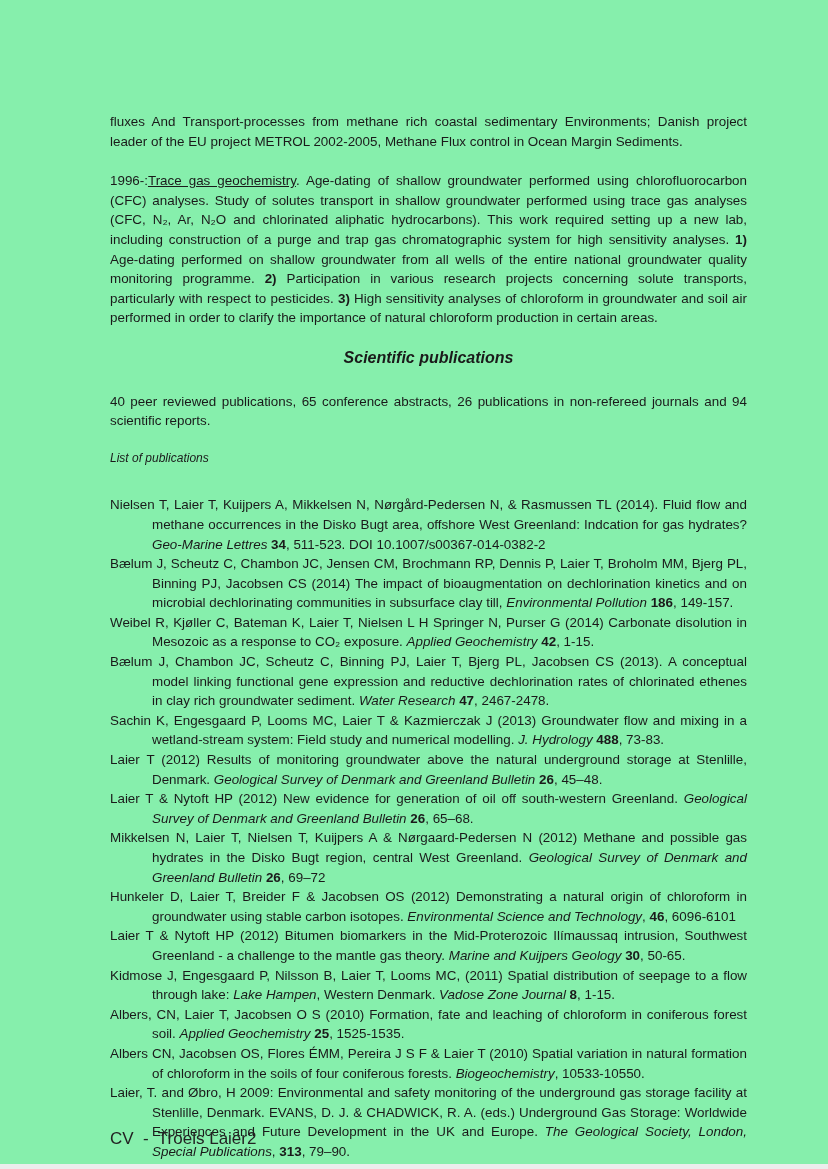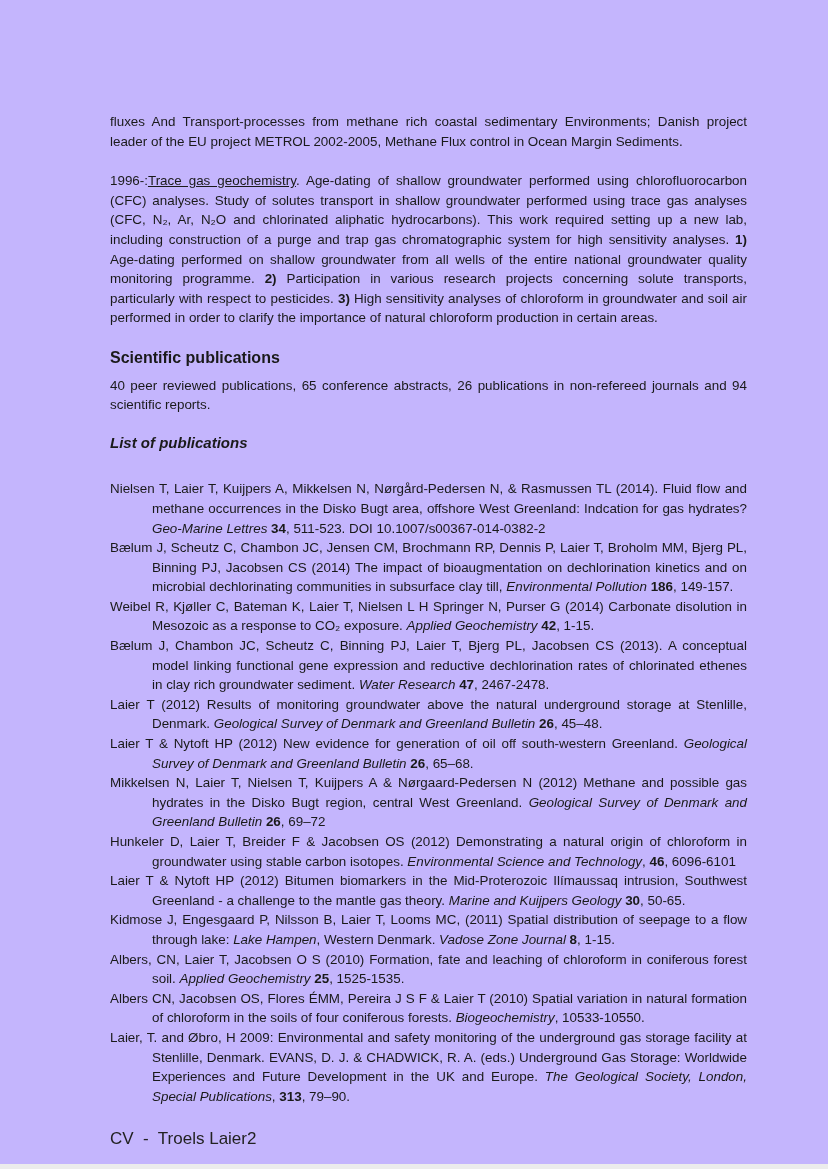"fluxes And Transport-processes from" .page { background: #c4b5fd -> #86efac }
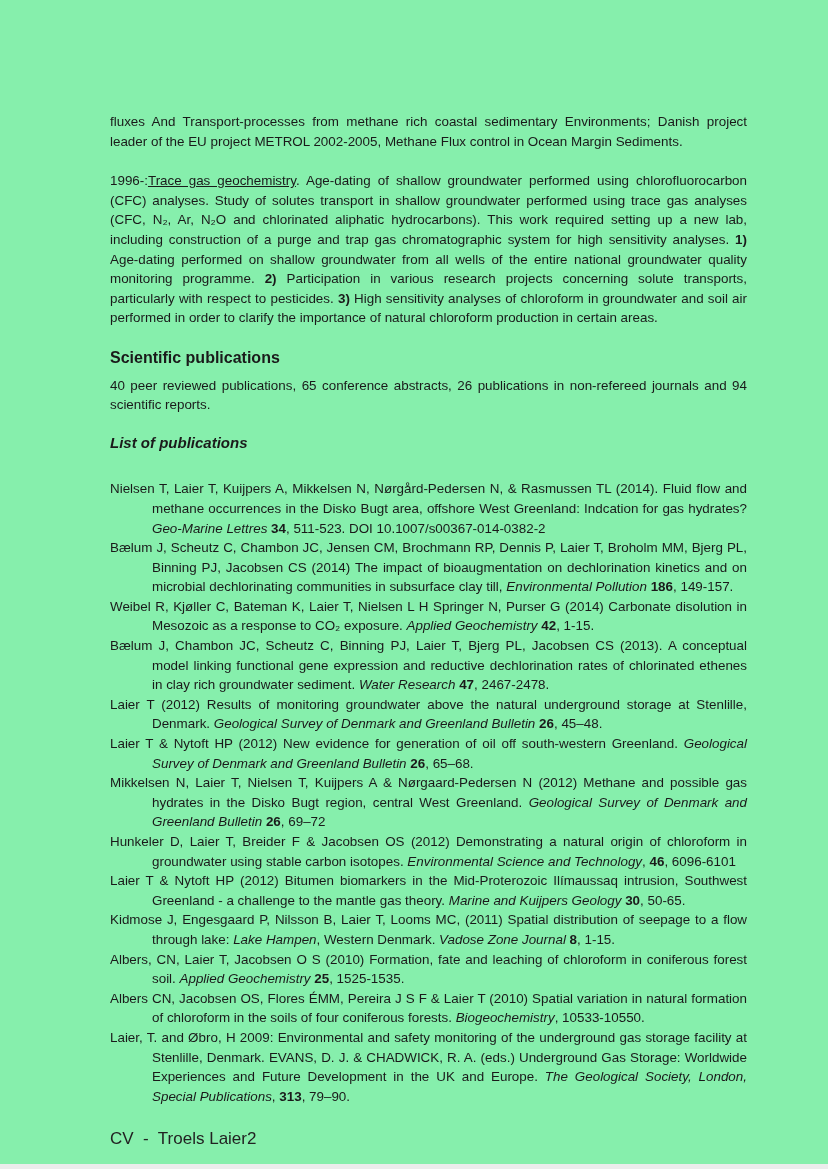"Scientific publications" .section-heading { font-style: none -> italic; margin: 10px 0 8px 0 -> 10px 0 24px 0; text-align: none -> center }
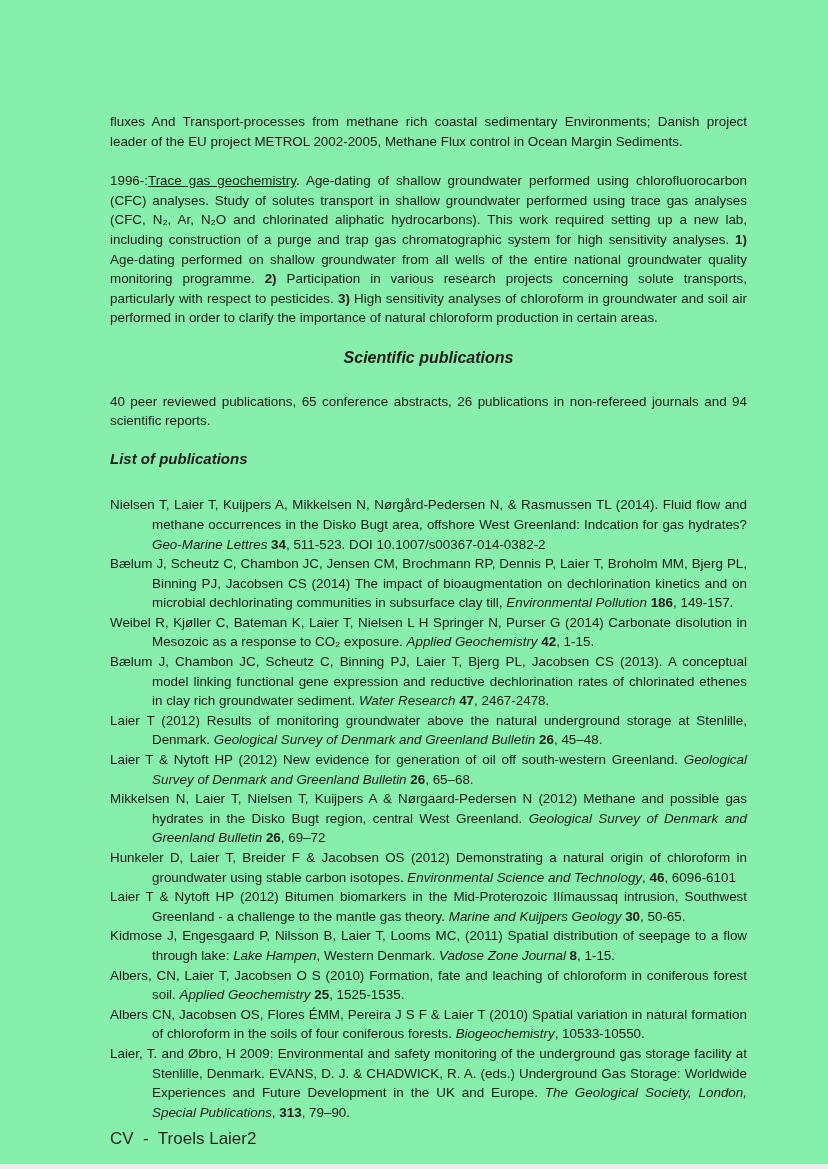"List of publications" .list-heading { font-size: 15px -> 12px; font-weight: bold -> normal }
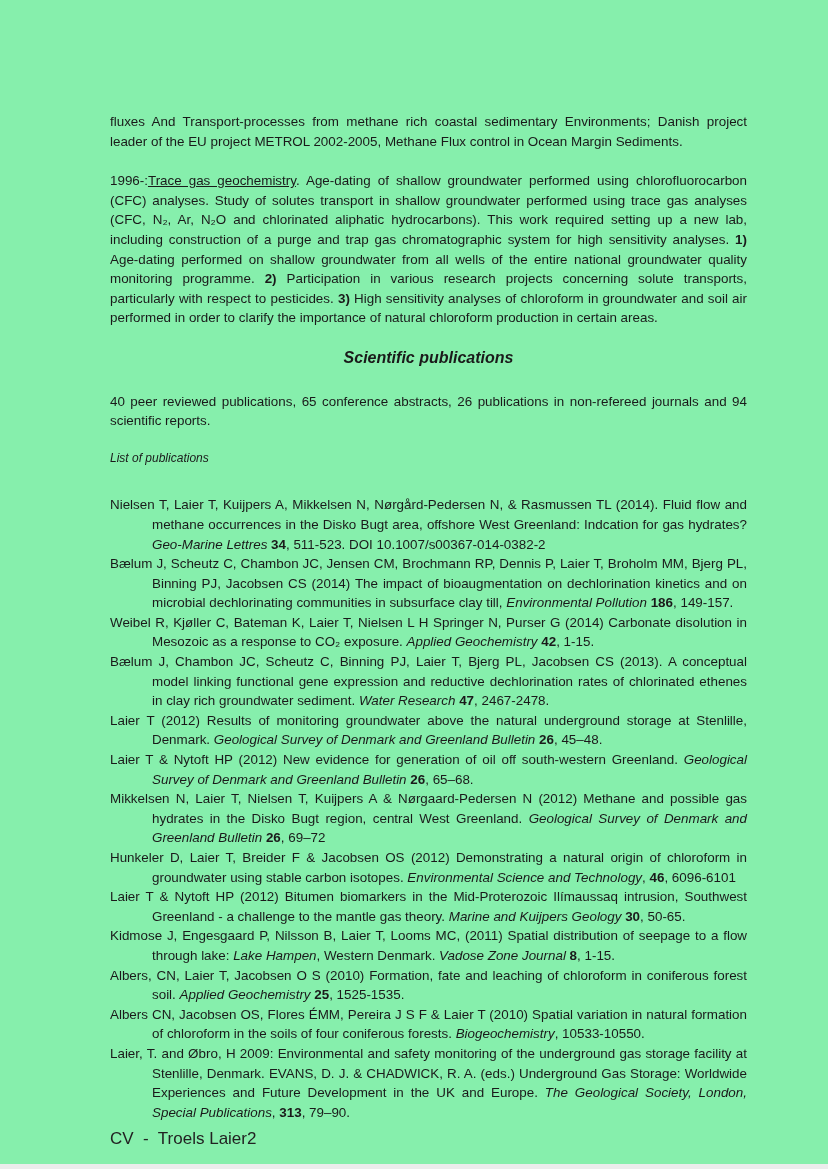"Sachin K, Engesgaard P, Looms" div.pub-entry { html: none -> <div><span>Sachin K, Engesgaard P, Looms MC, Laier T &amp; Kazmierczak J (2013) Groundwater flow and mixing in a wetland-stream system: Field study and numerical modelling. </span><span>J. Hydrology </span><span>488</span><span>, 73-83.</span></div> }
